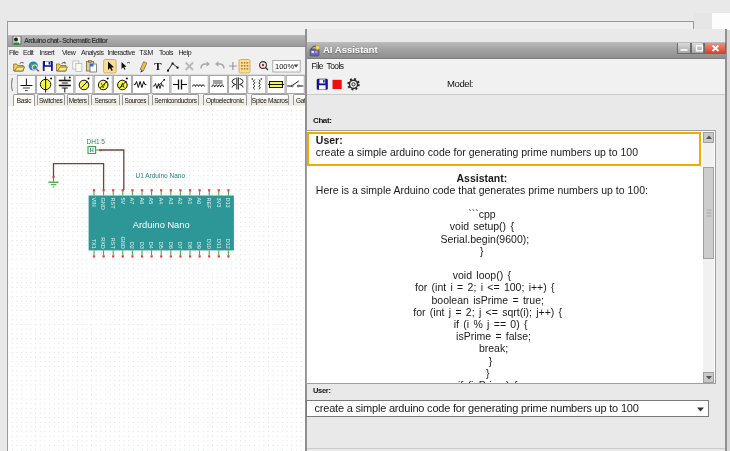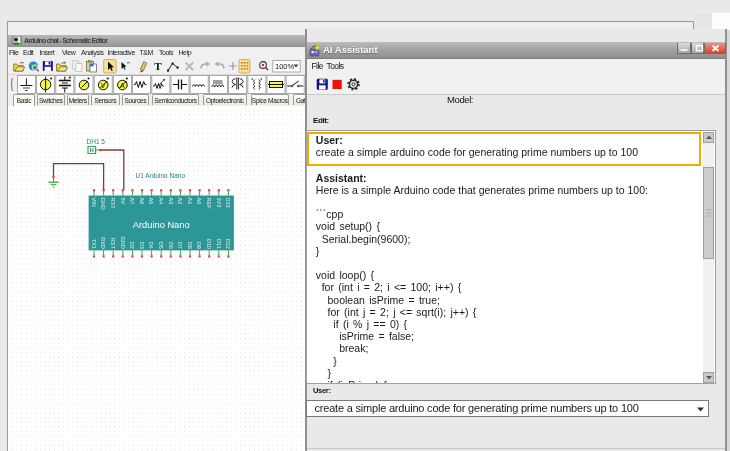"Model:" span { top: 21px -> 5px }
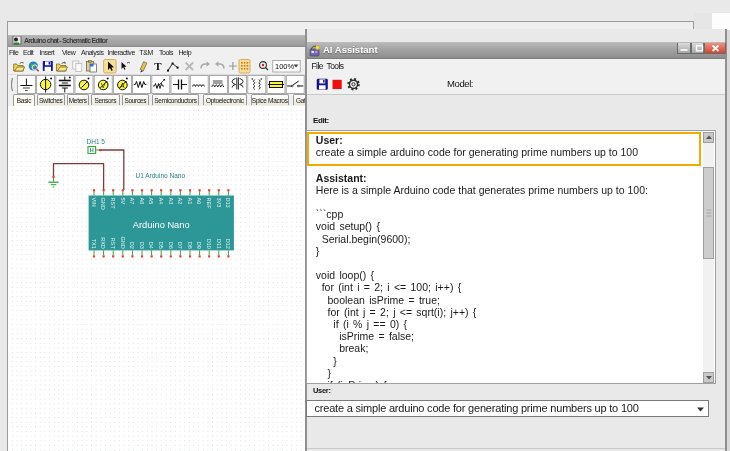"Edit:" div.abs { text: Edit -> Chat }
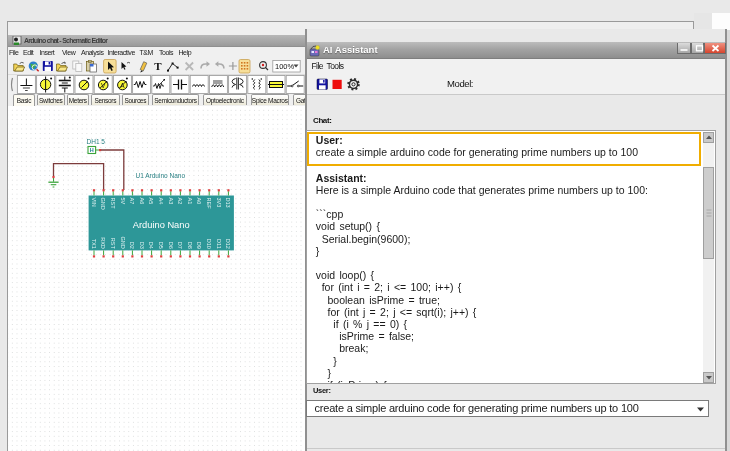"Assistant:" #chattext { text-align: none -> center }
